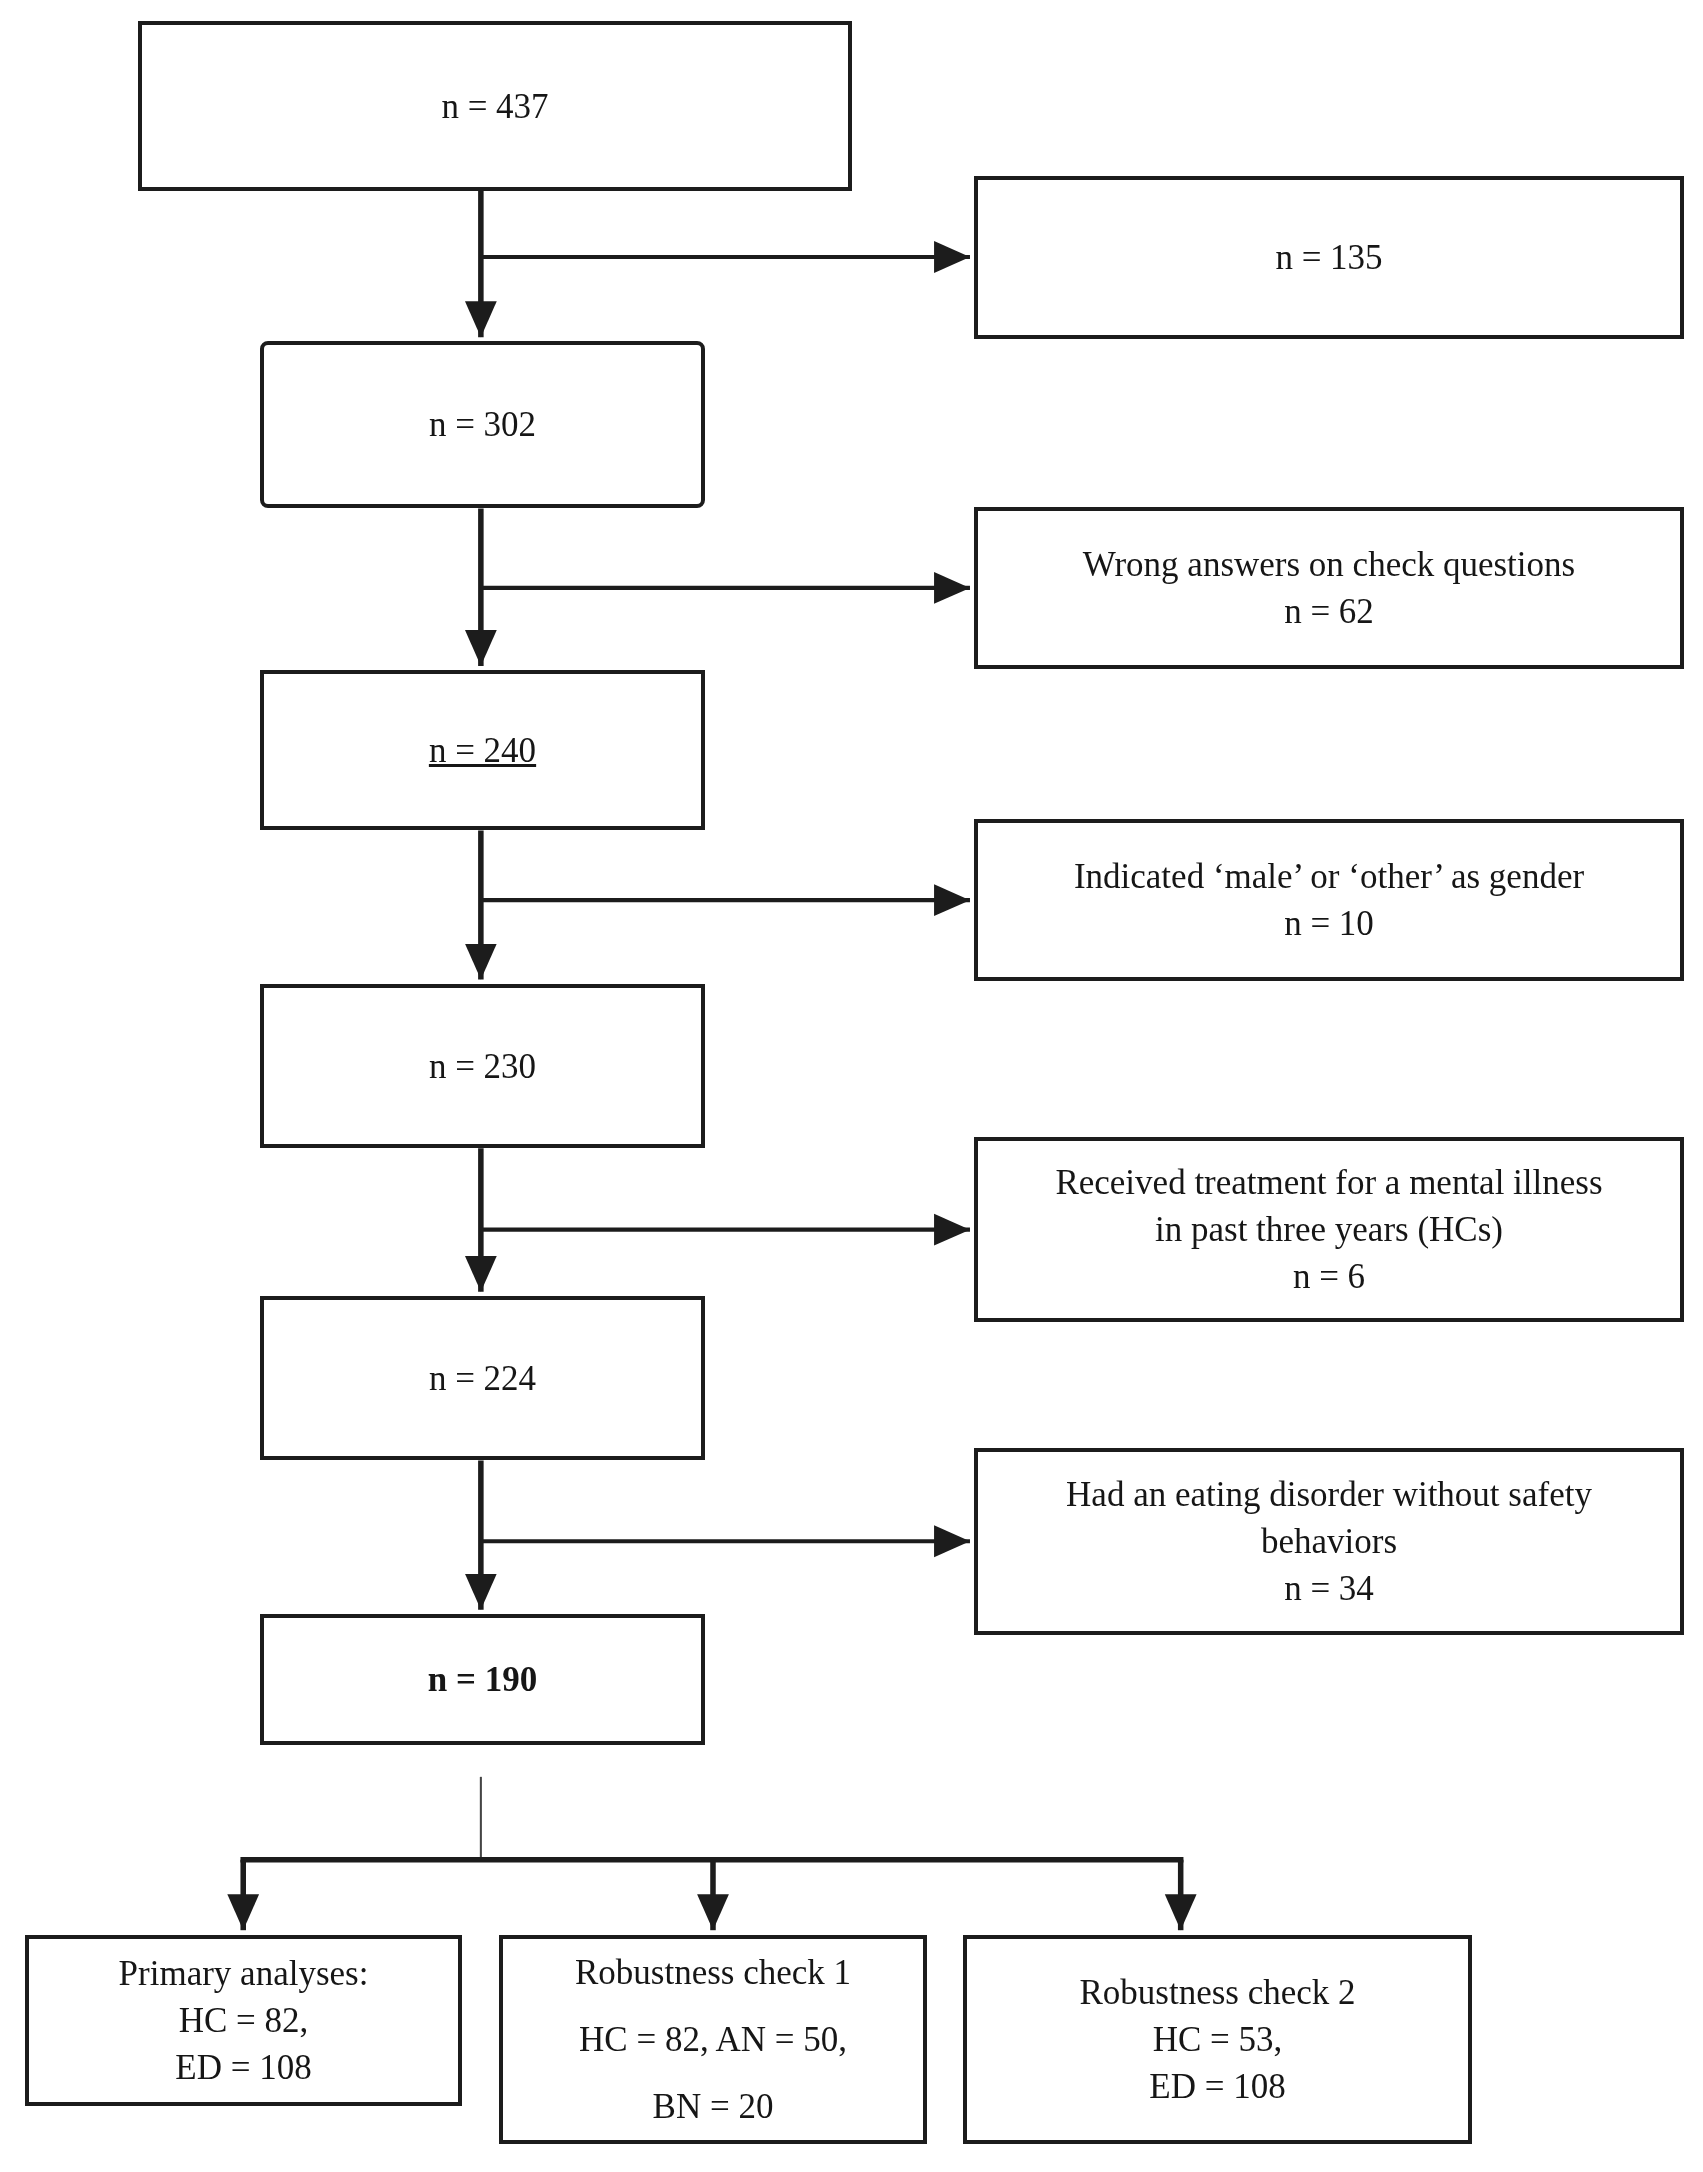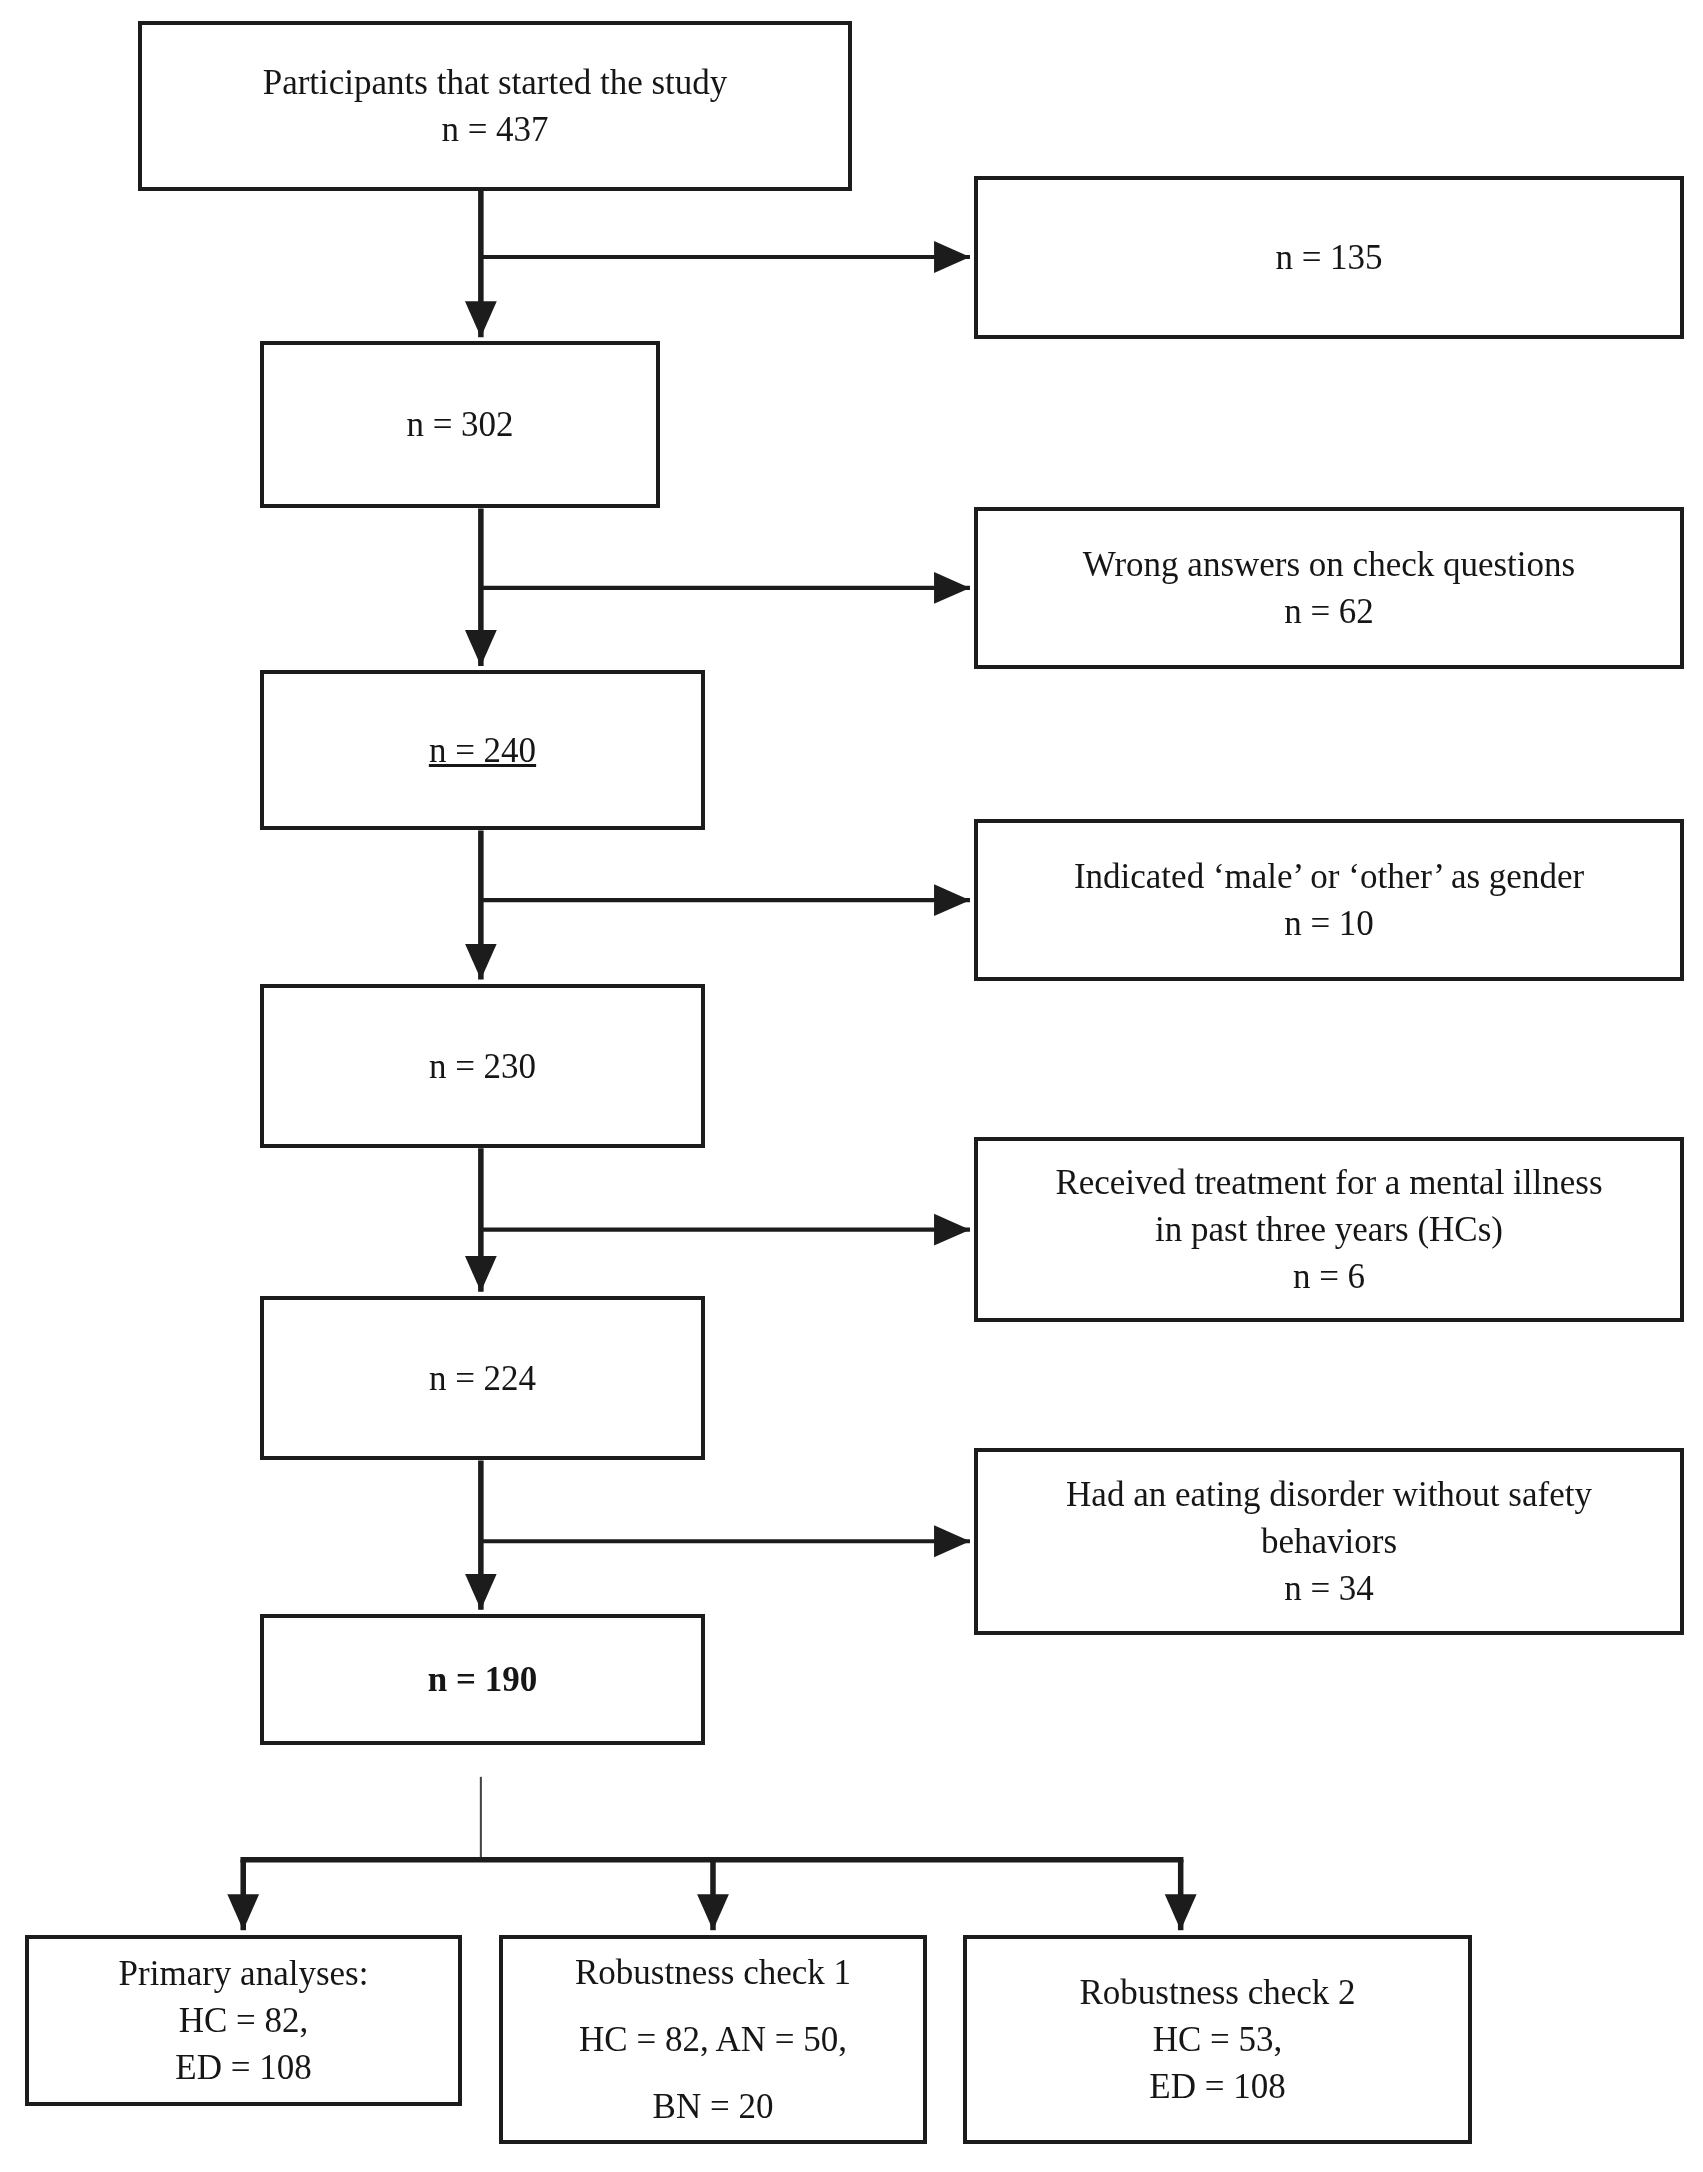"Participants that started the study" span { html: <span>Participants that started the study</span> -> none }
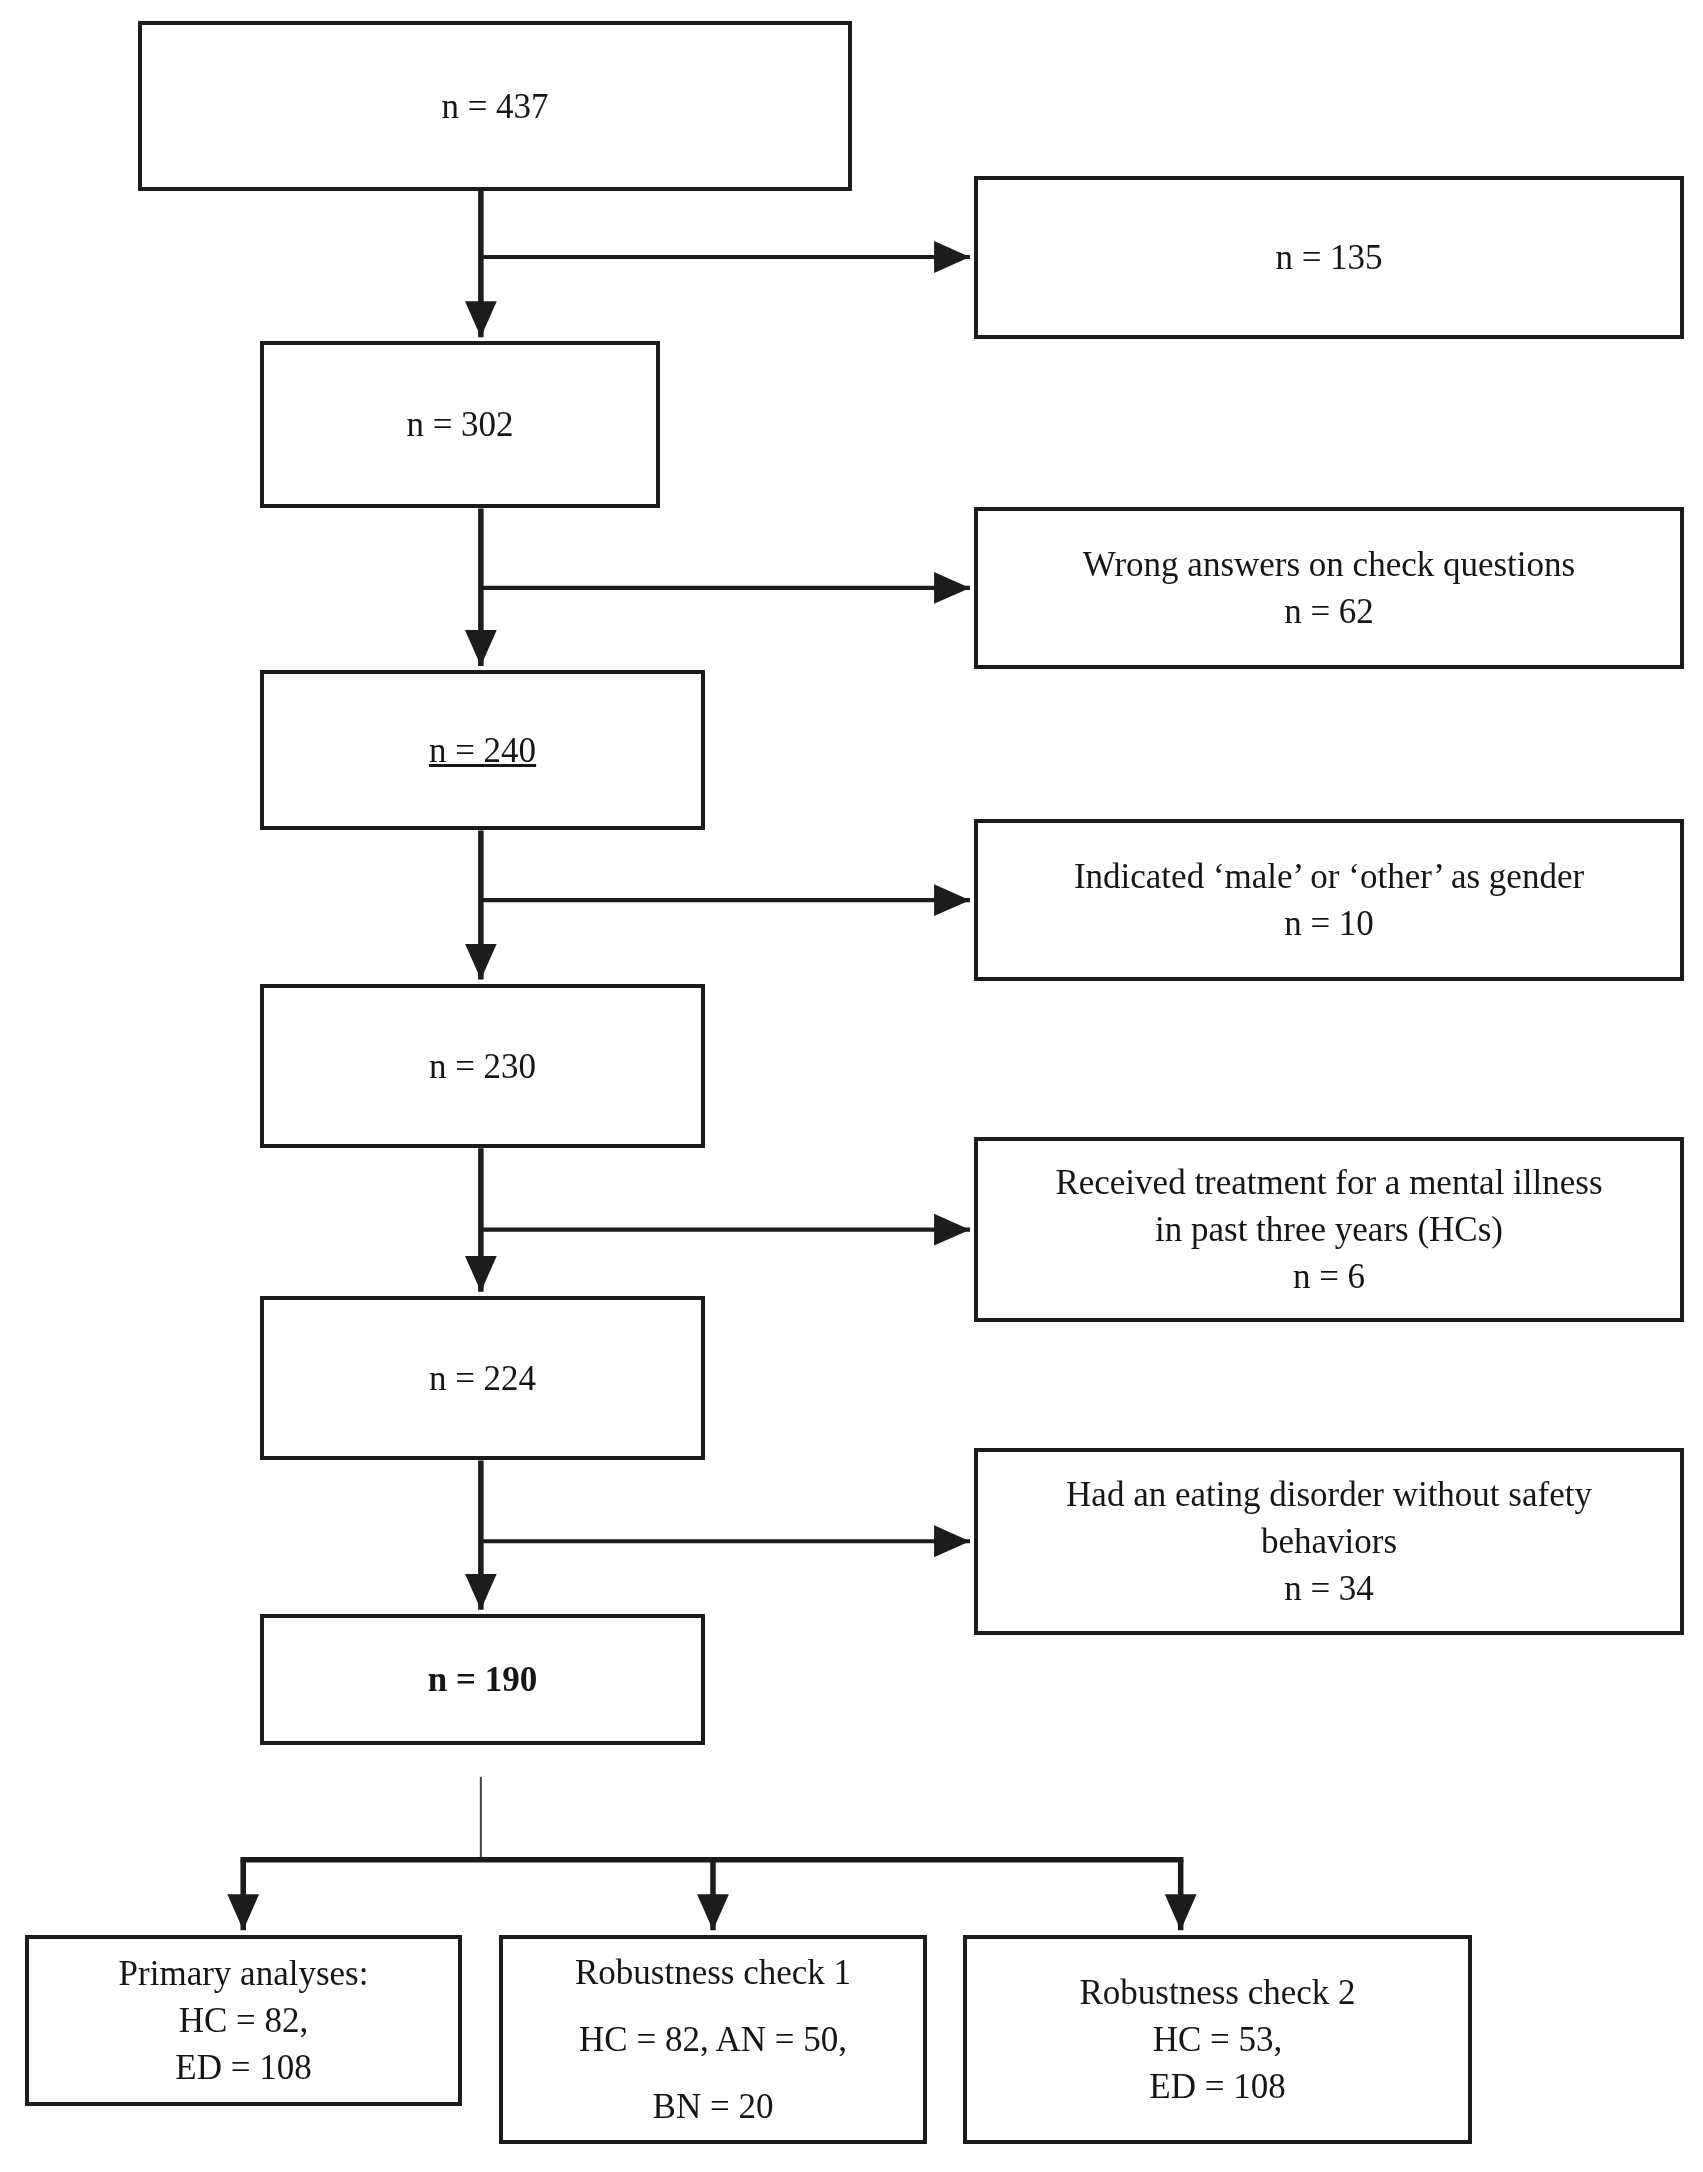"n = 302" div.node { border-radius: none -> 8px; width: 400px -> 445px }
